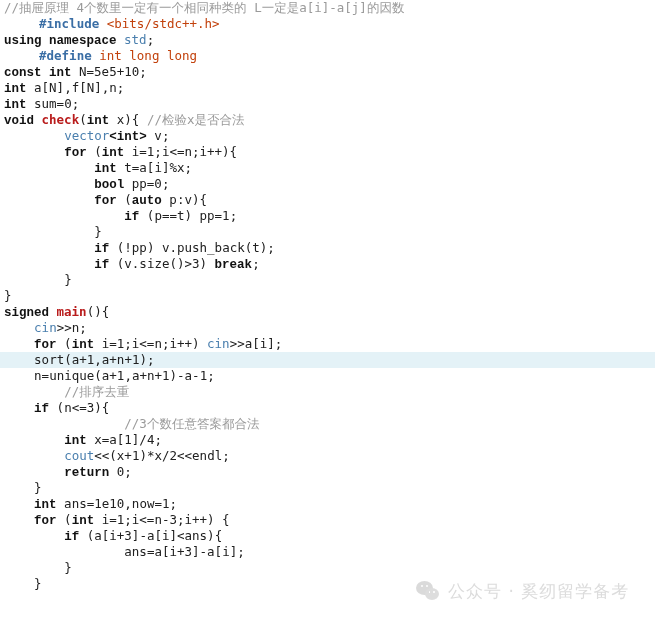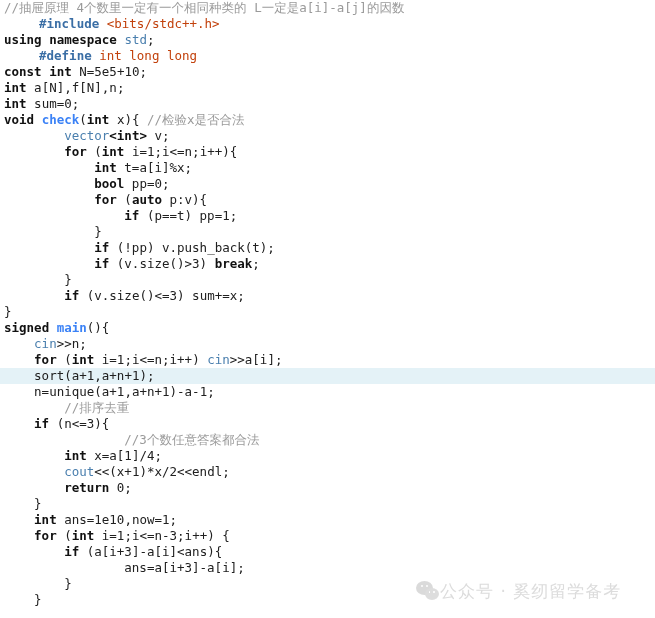"using namespace" .tok-kw { font-family: none -> Liberation Mono, monospace }
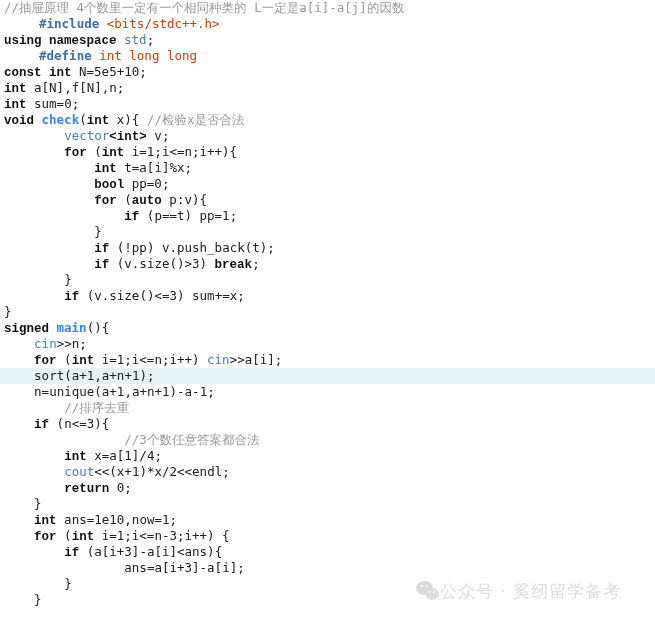"check" .tok-fn { color: #3b82f6 -> #b91c1c }
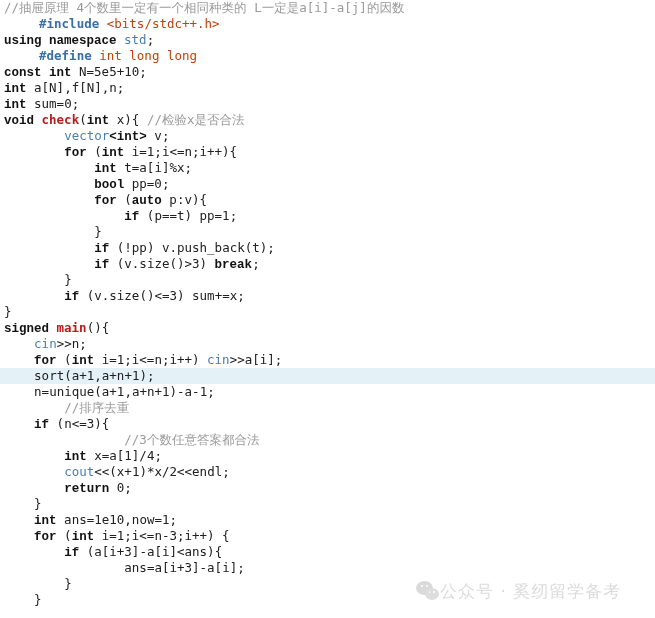"if (v.size()<=3) sum+=x;" div.code-line { html: <div><span></span><span>if</span><span> (v.size()&lt;=3) sum+=x;</span></div> -> none }
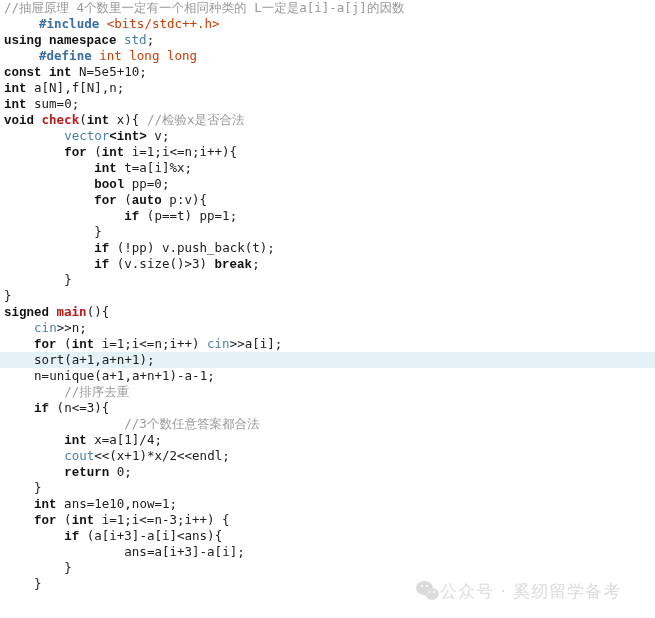"公众号 · 奚纫留学备考" #watermark { gap: none -> 8px }
